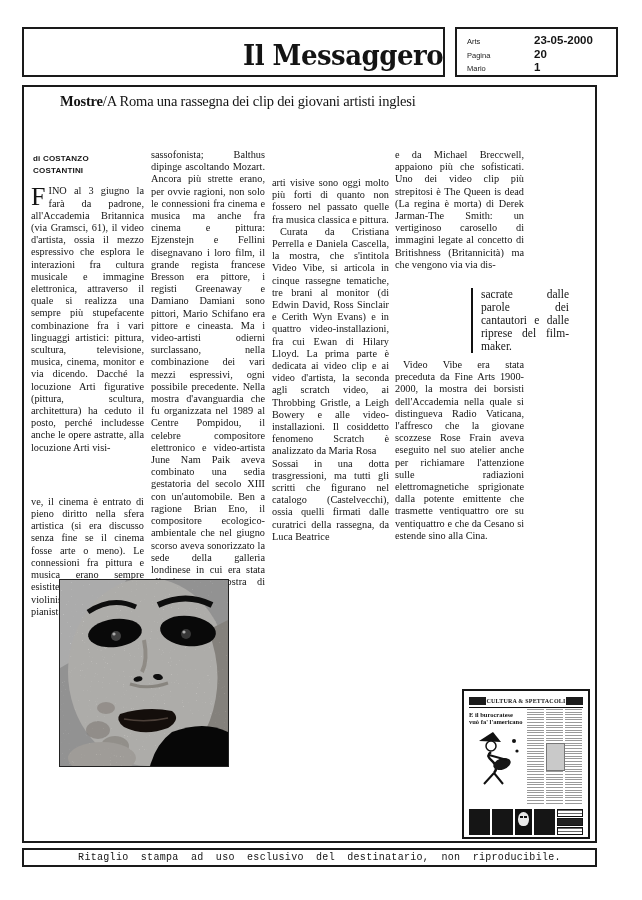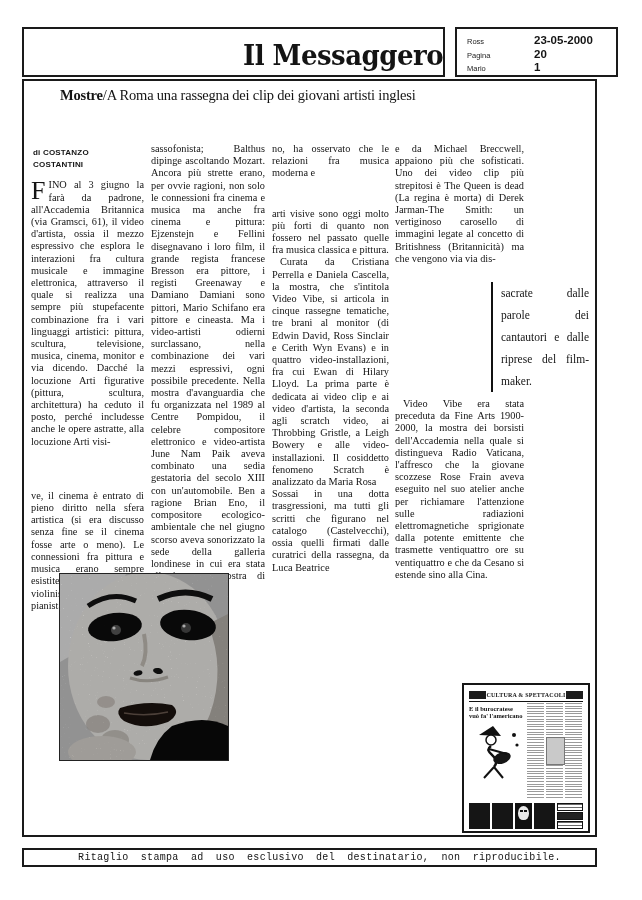"Ross" span.meta-label { text: Ross -> Arts }
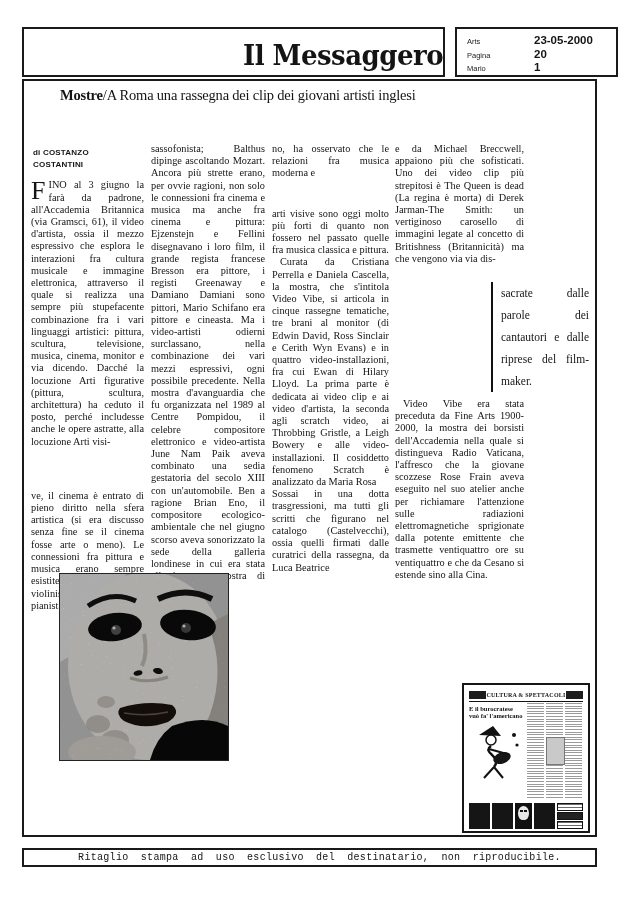"Mostre/A Roma una rassegna dei" #main-box { top: 79px -> 85px }
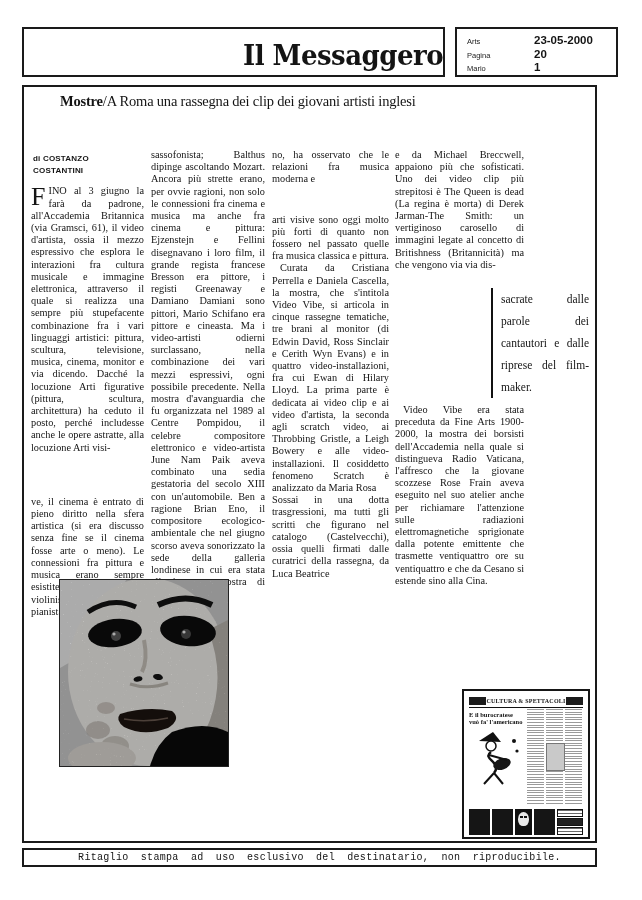"no, ha osservato che le" p { html: <p>no, ha osservato che le relazioni fra musica moderna e</p> -> none }
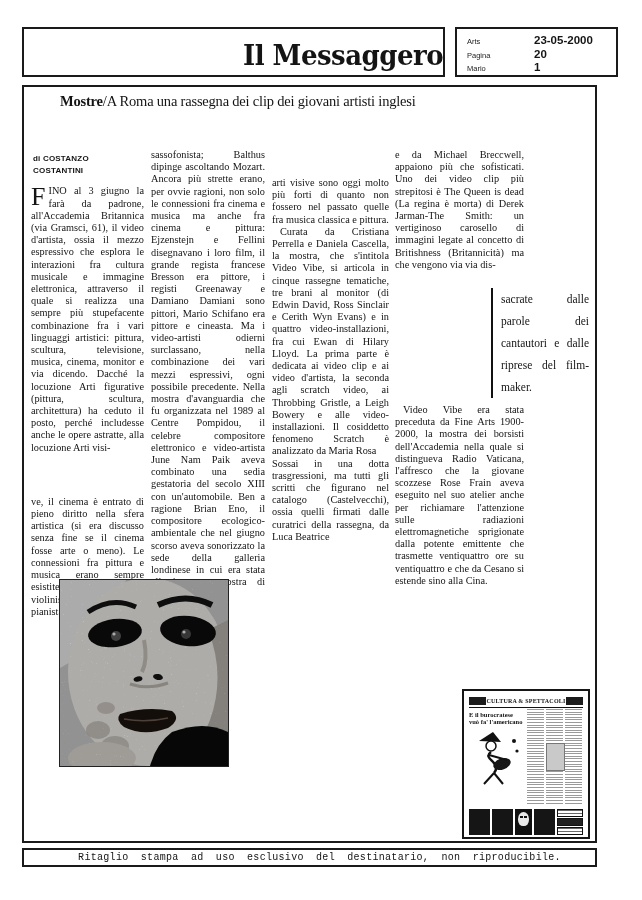"sacrate dalle parole dei cantautori" #pullquote { line-height: 22px -> 13px; margin: 17px 0 6px 96px -> 17px 0 6px 76px }
